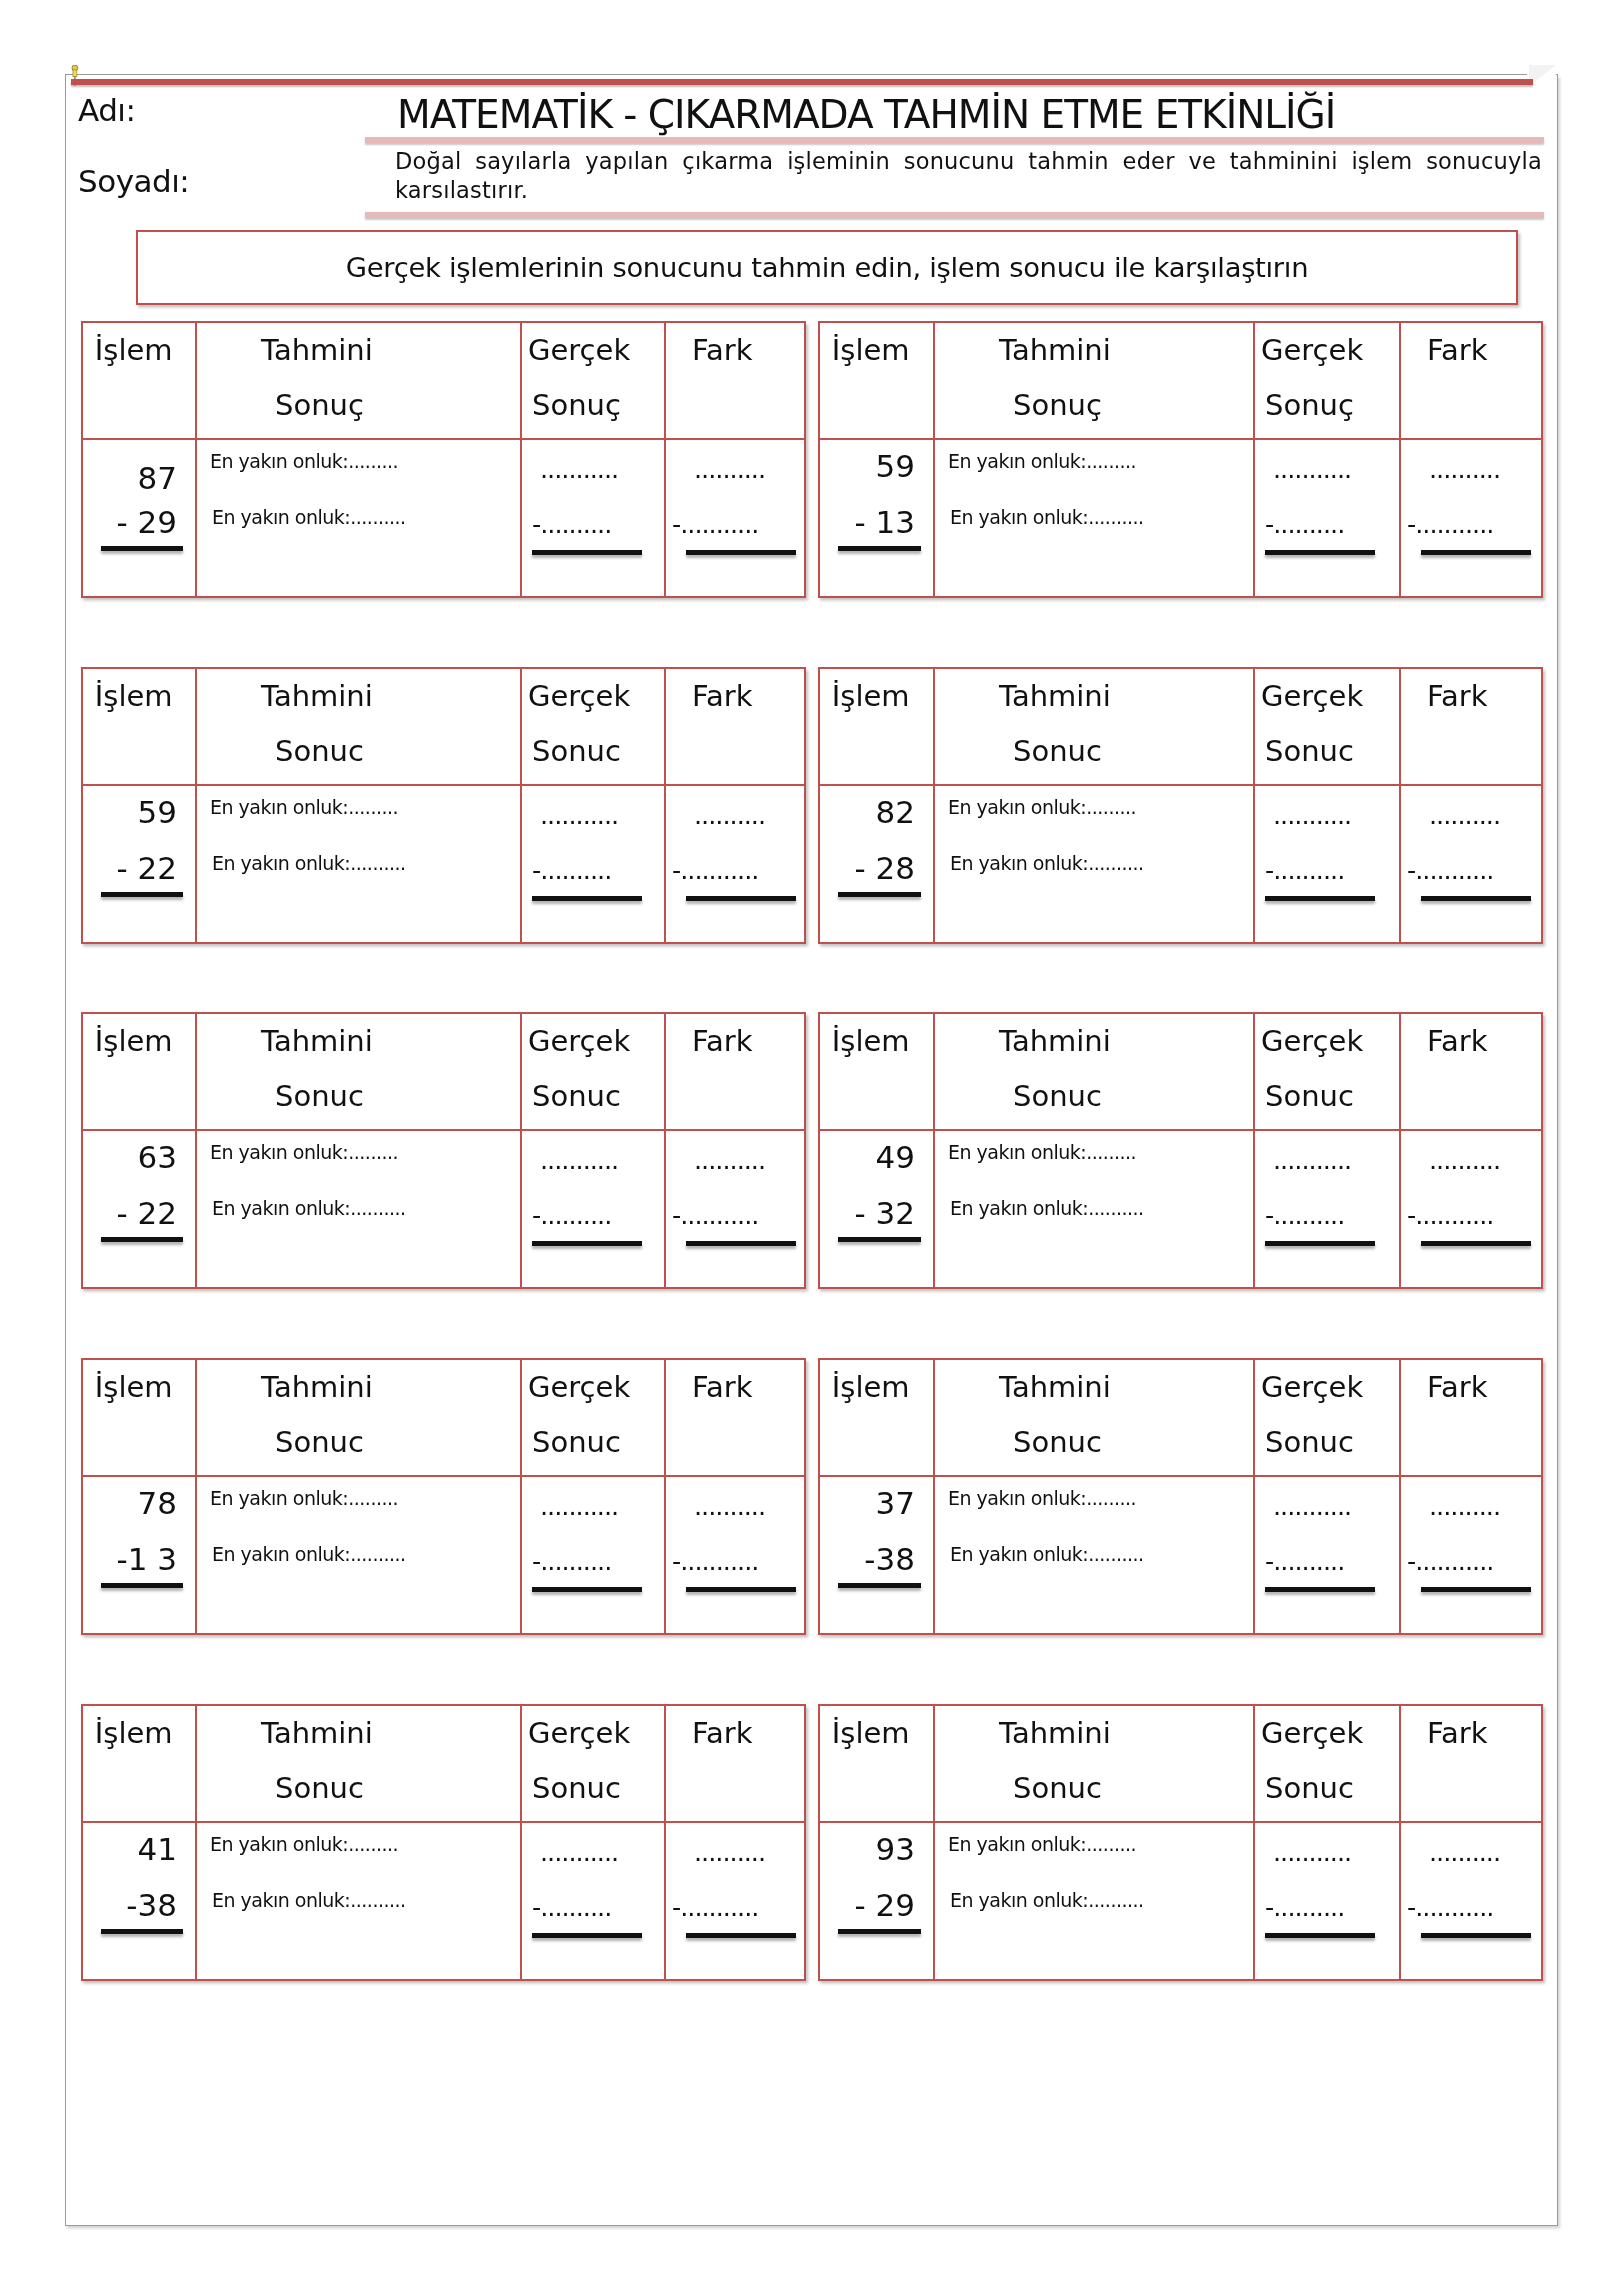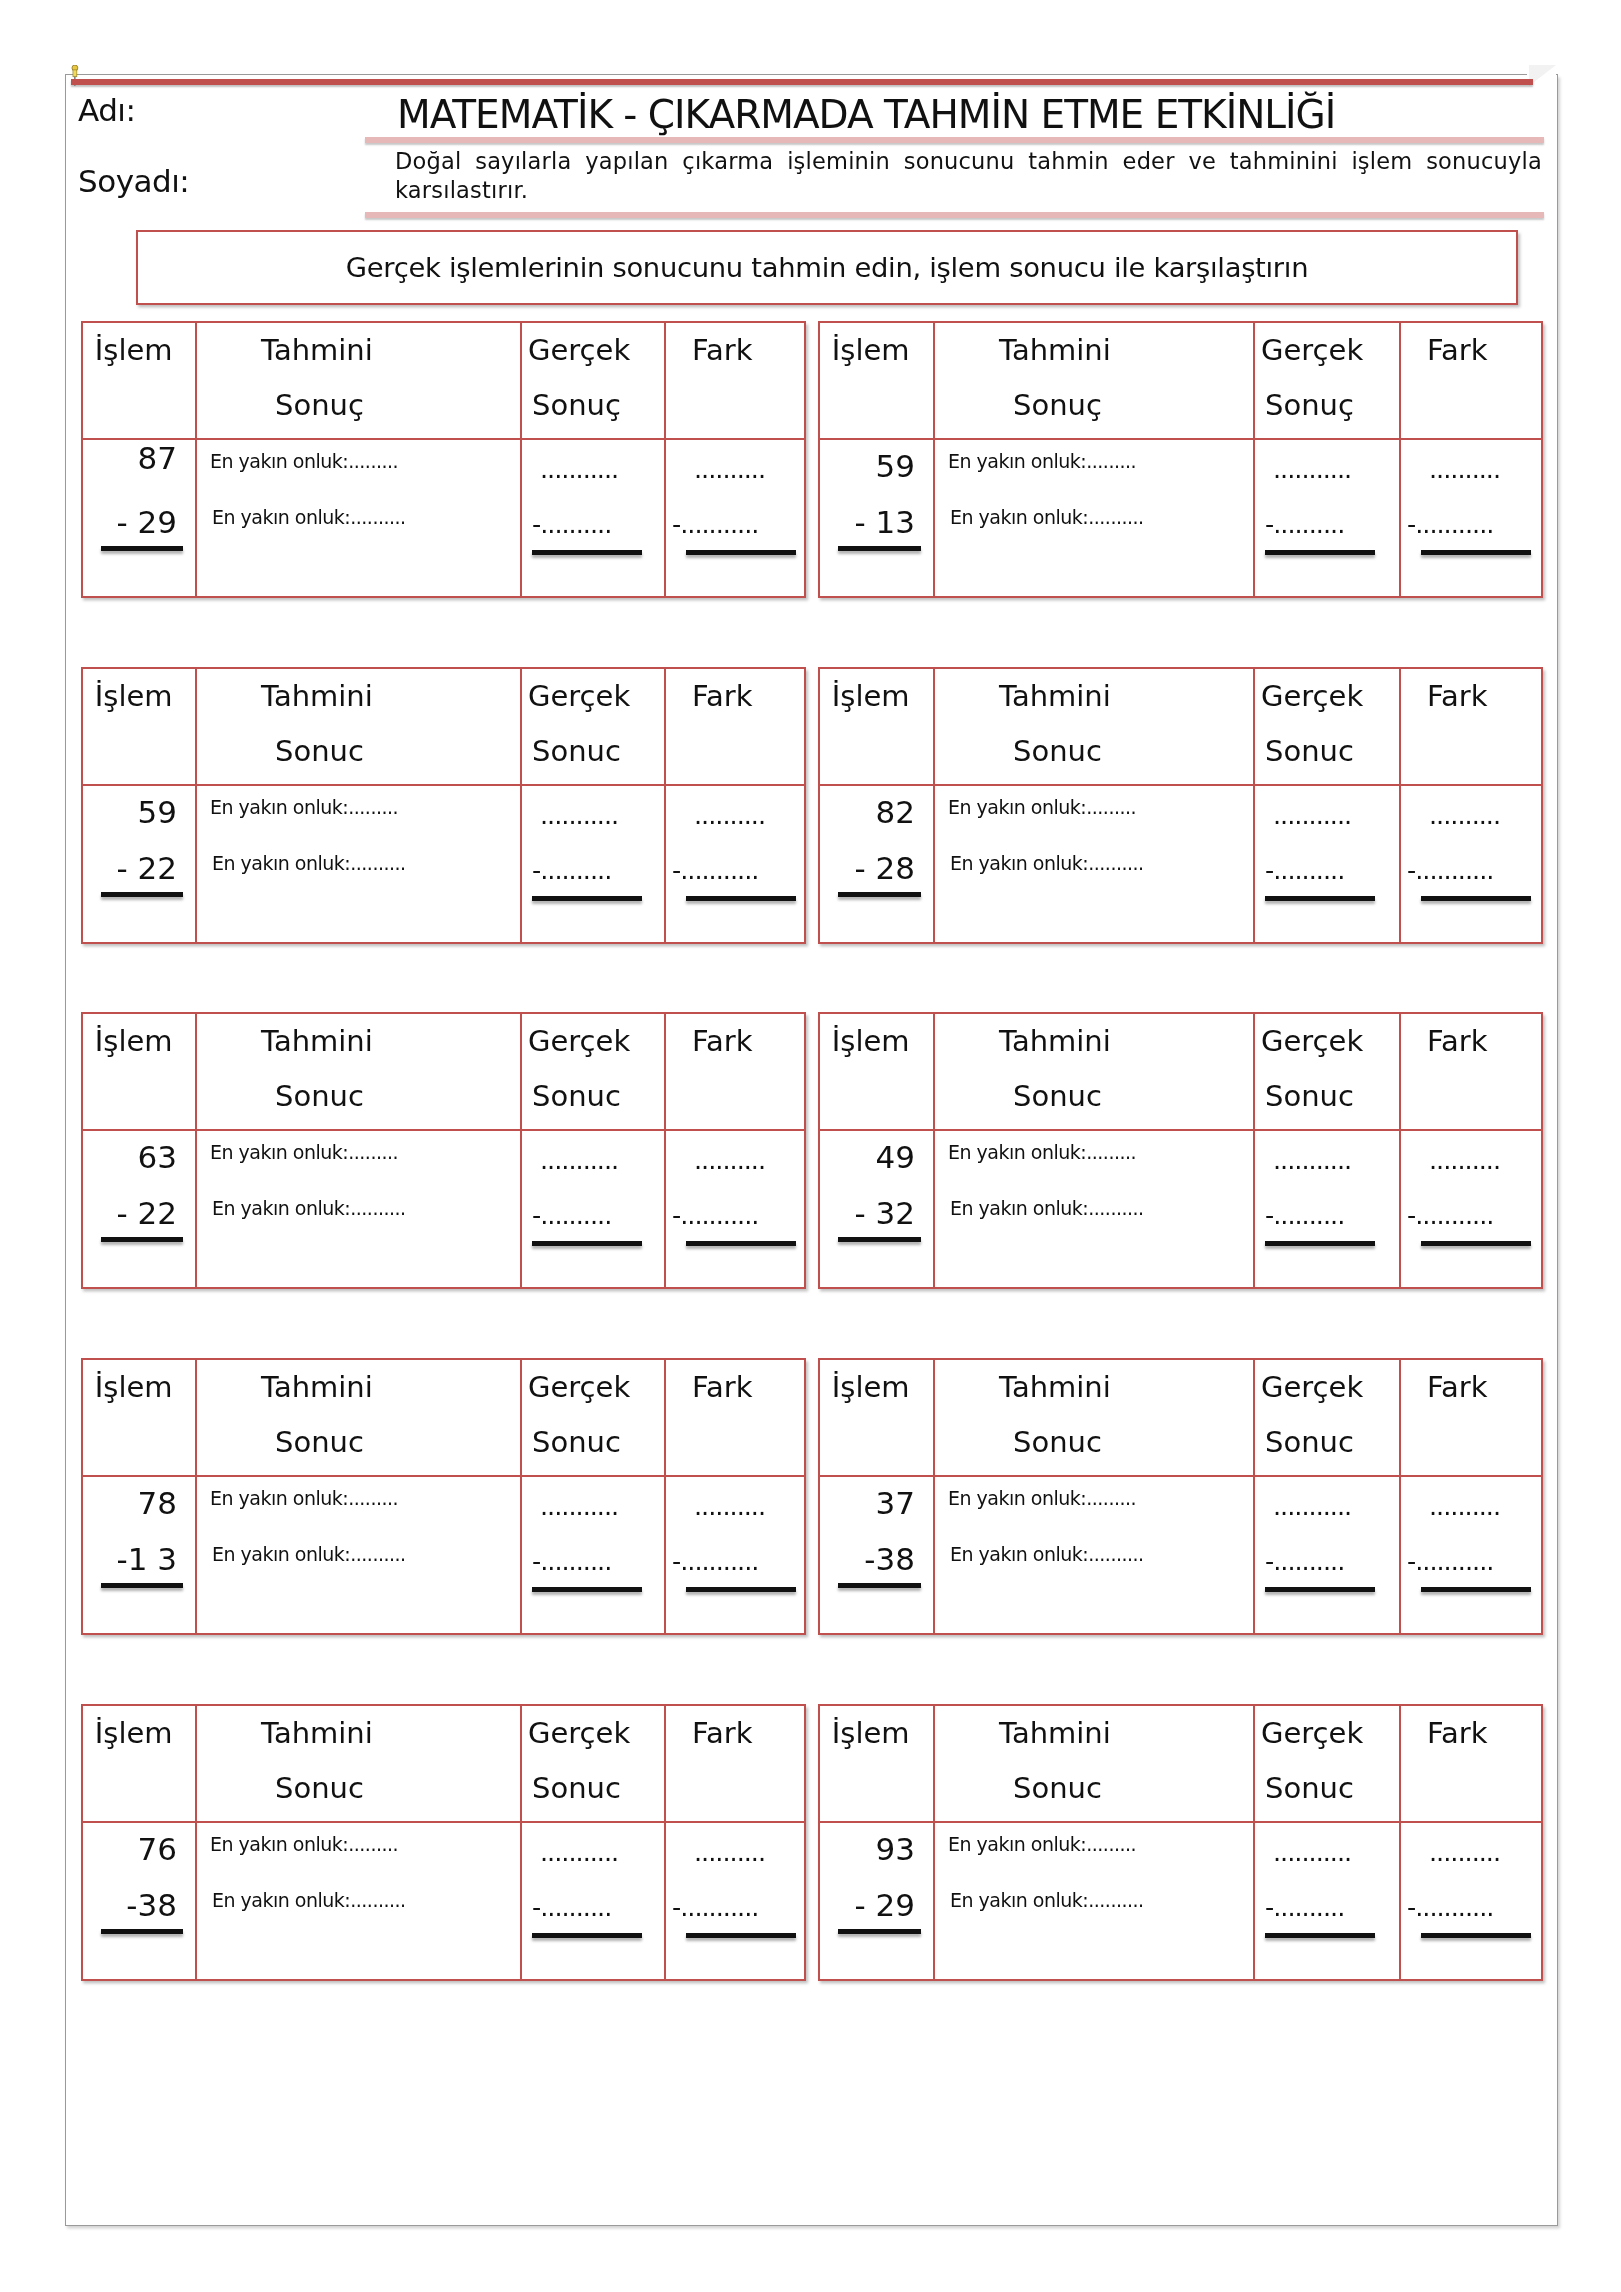"87" div.num { top: 117px -> 137px }
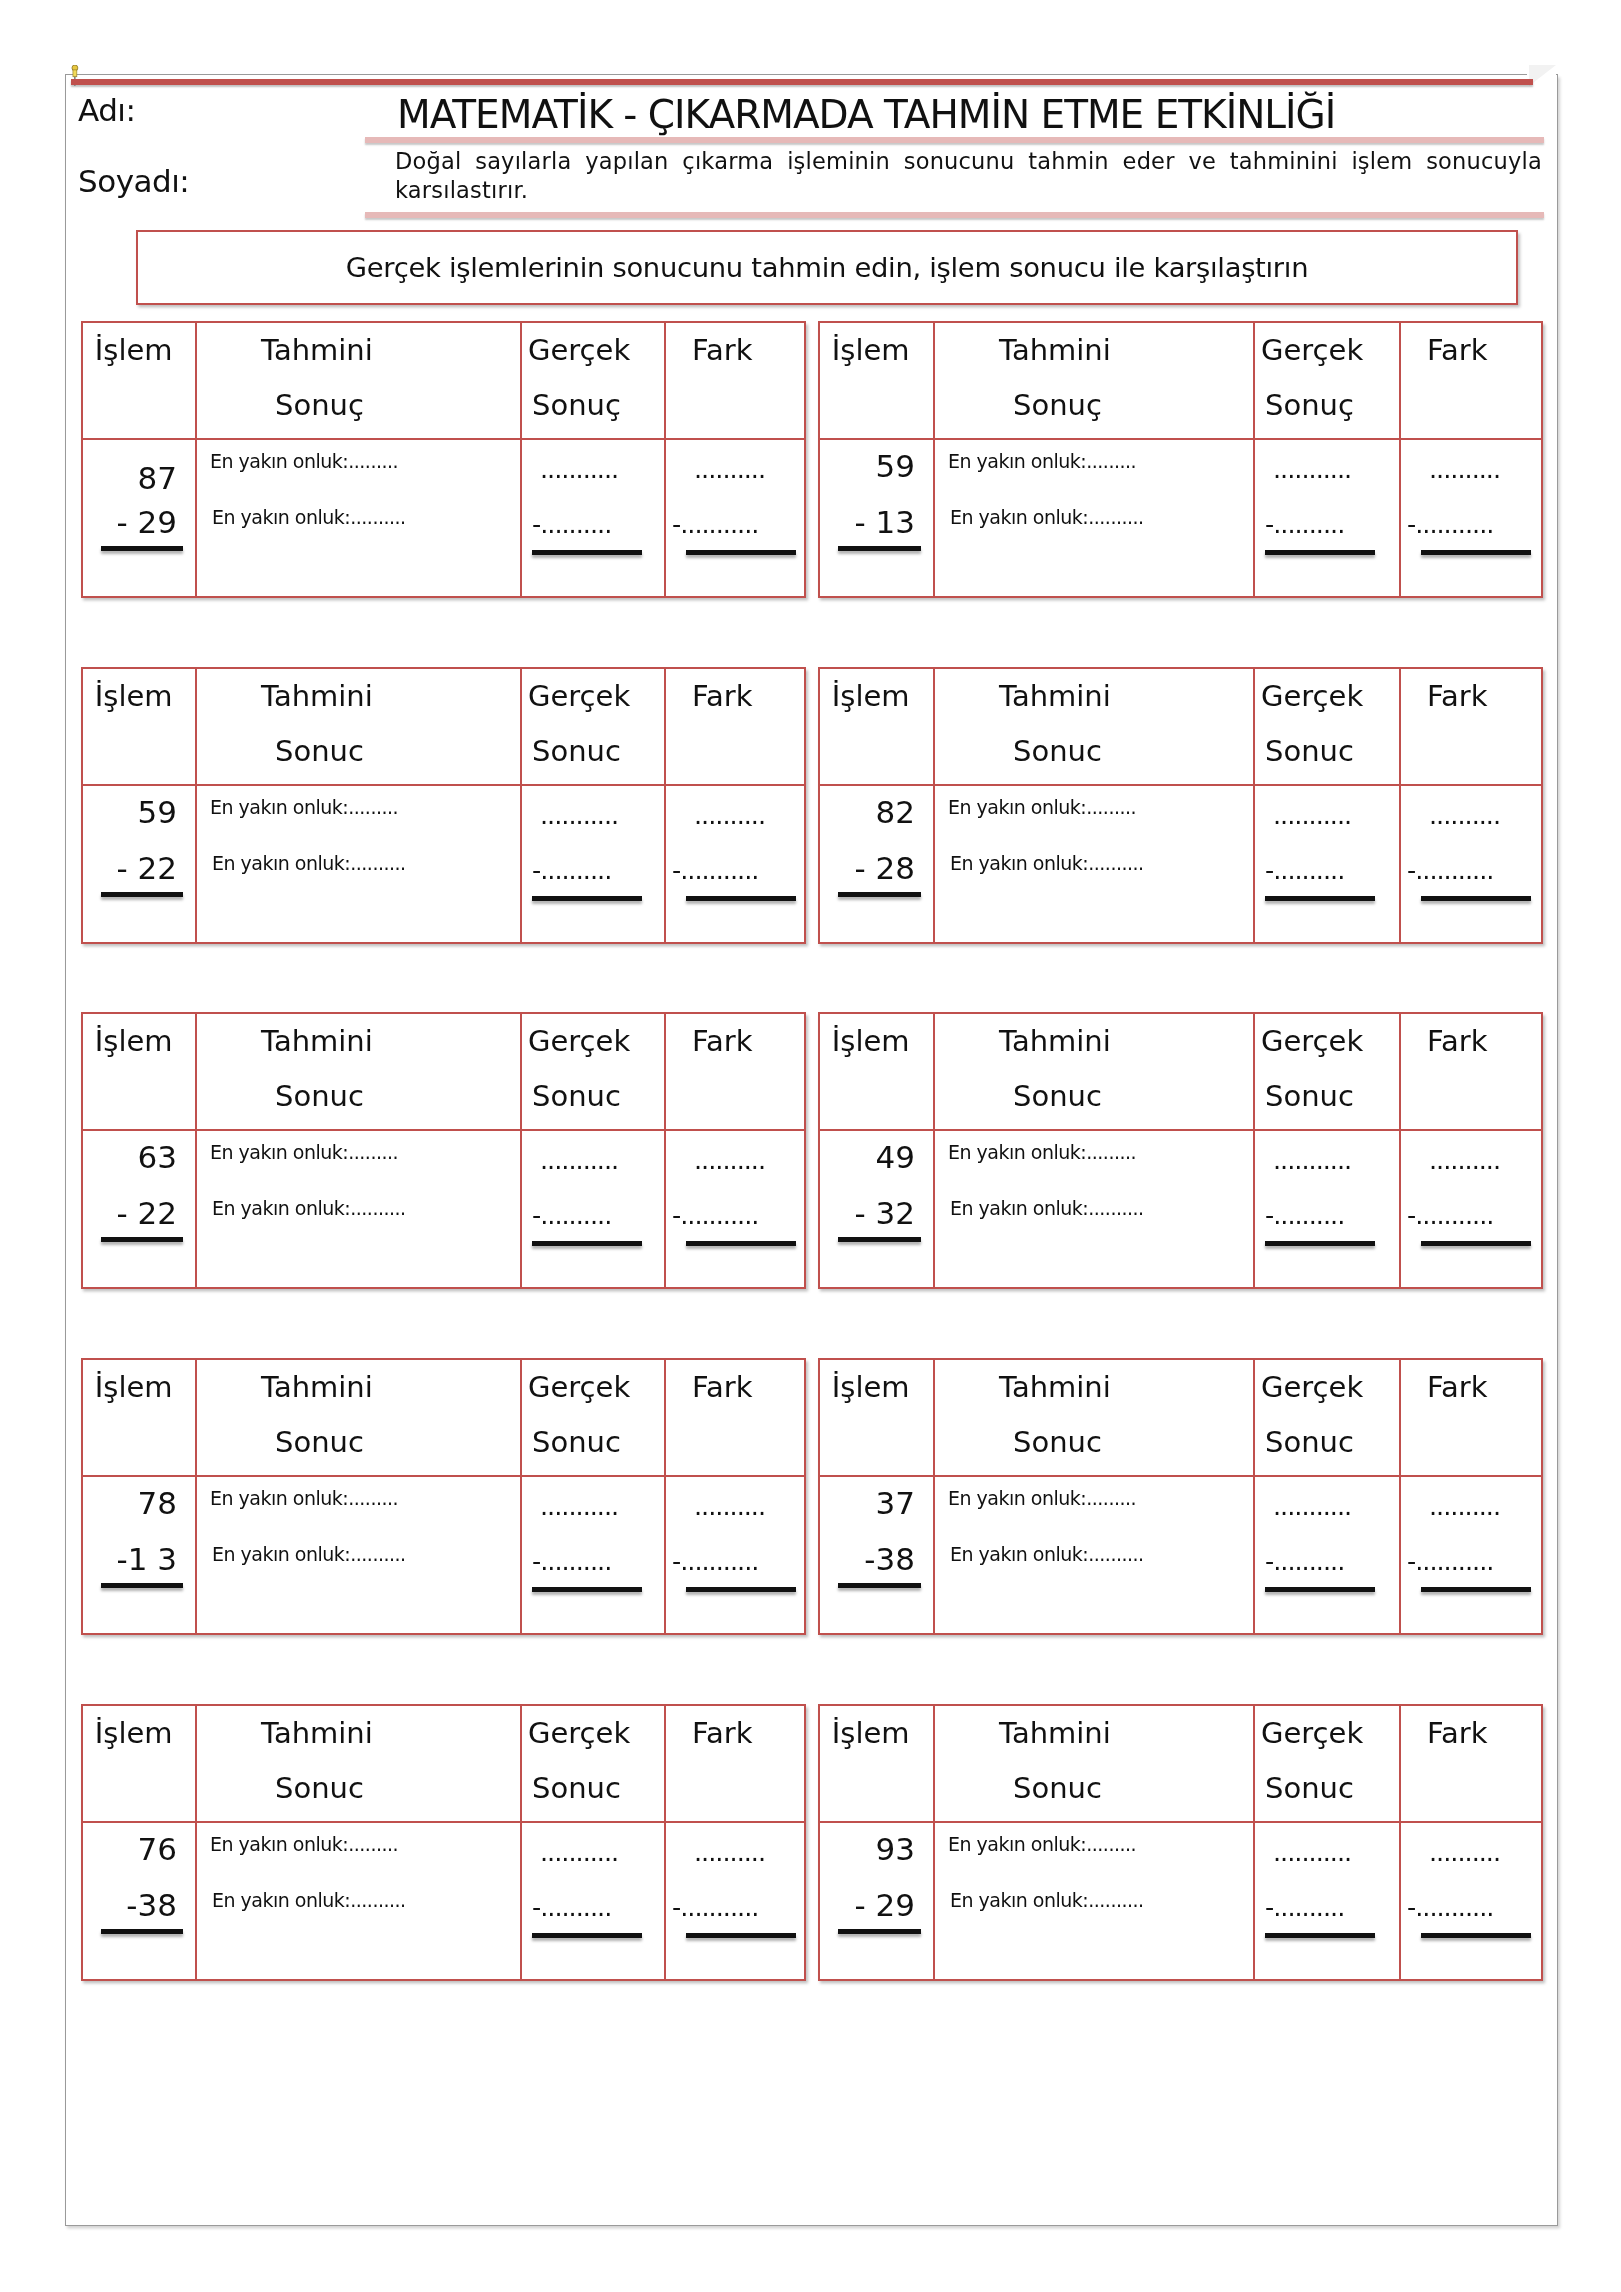"76" div.num { text: 76 -> 41 }
